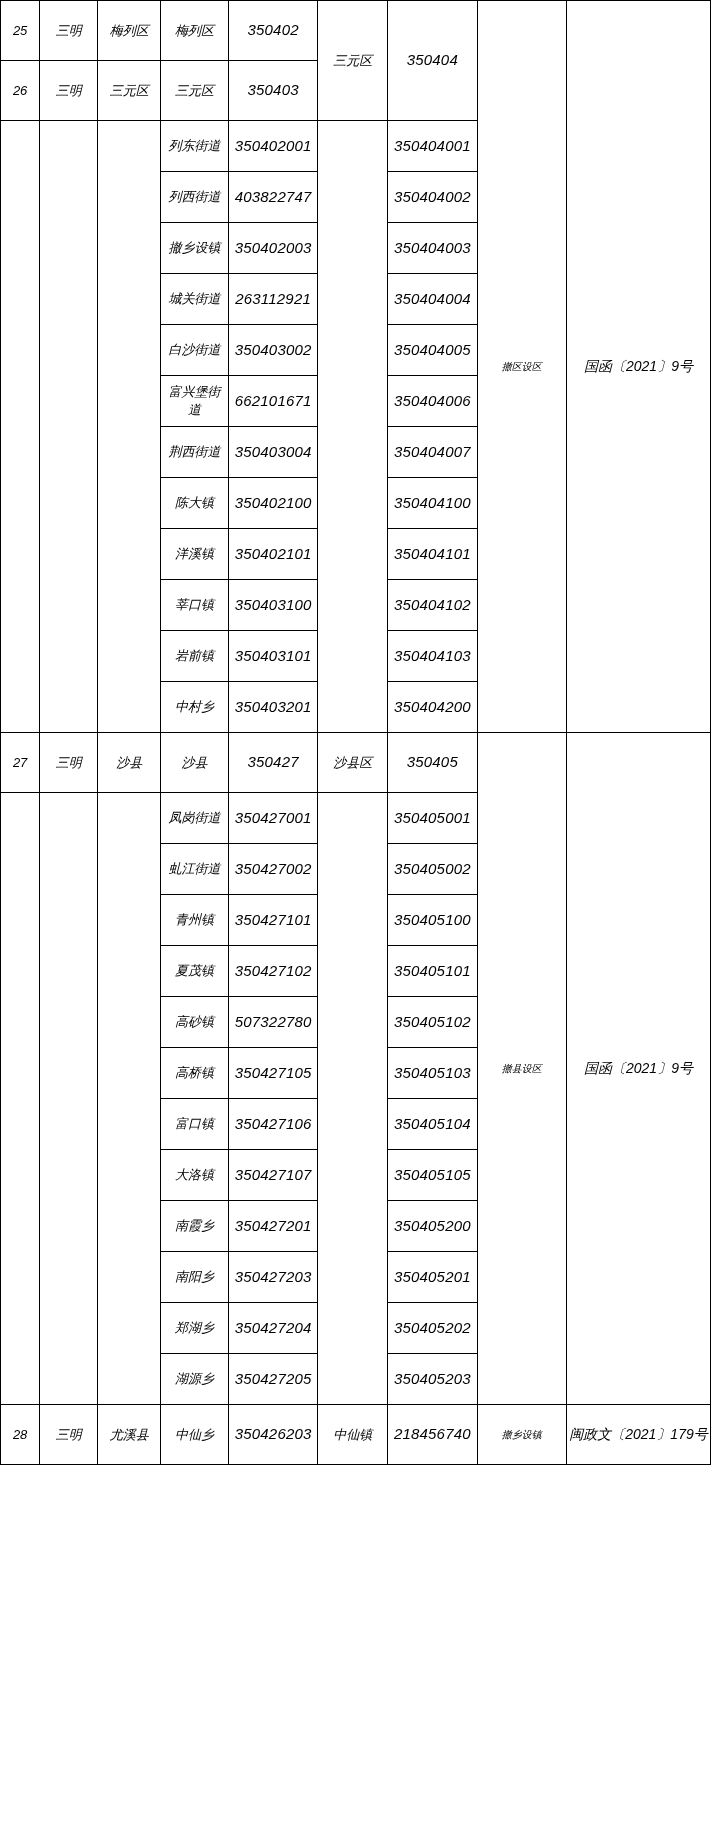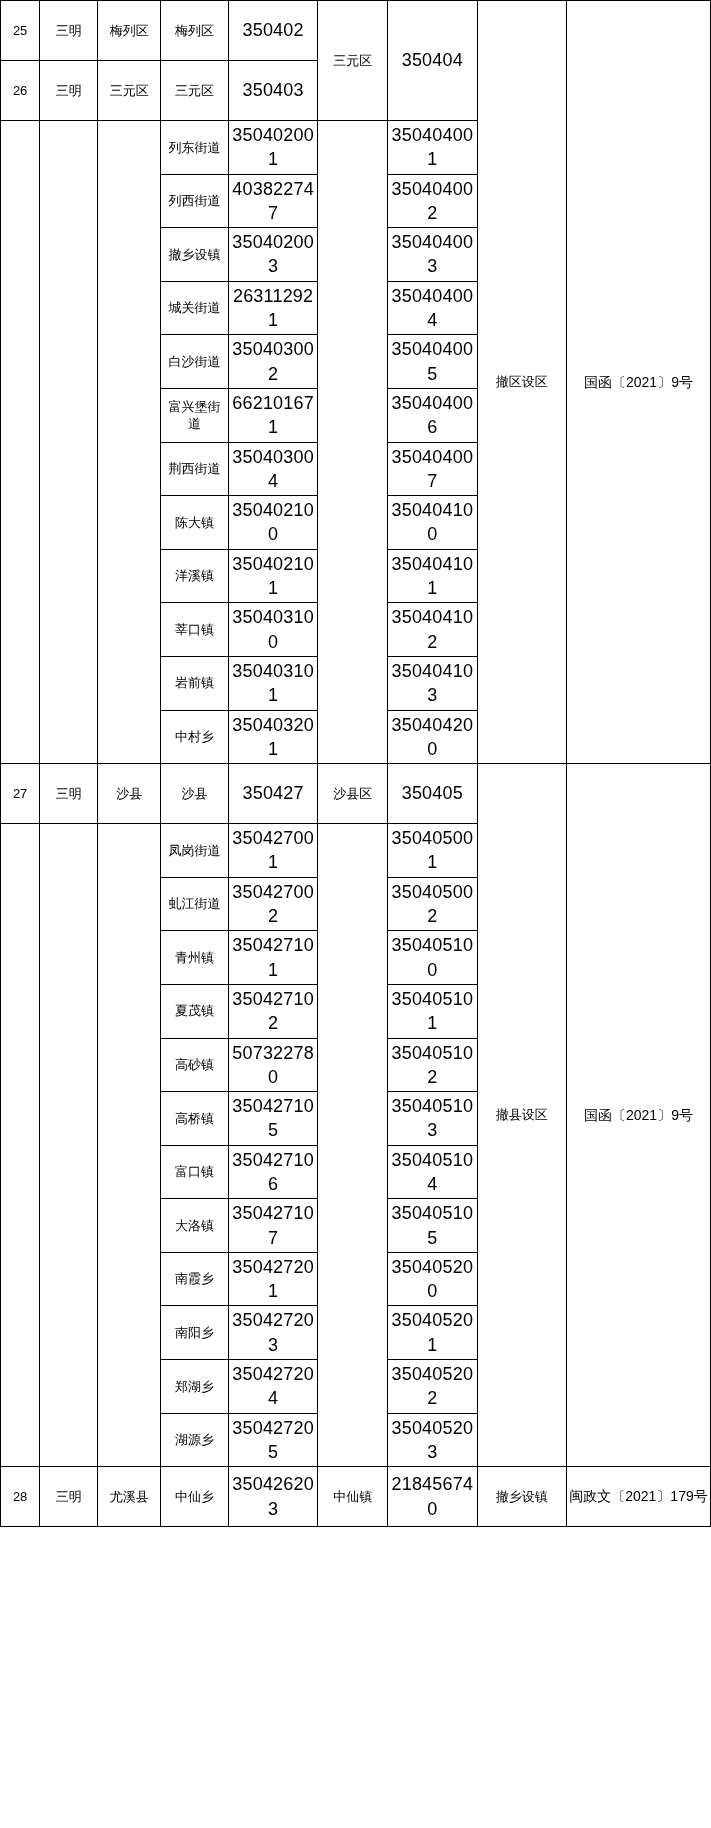"25" table.adm { font-style: none -> italic }
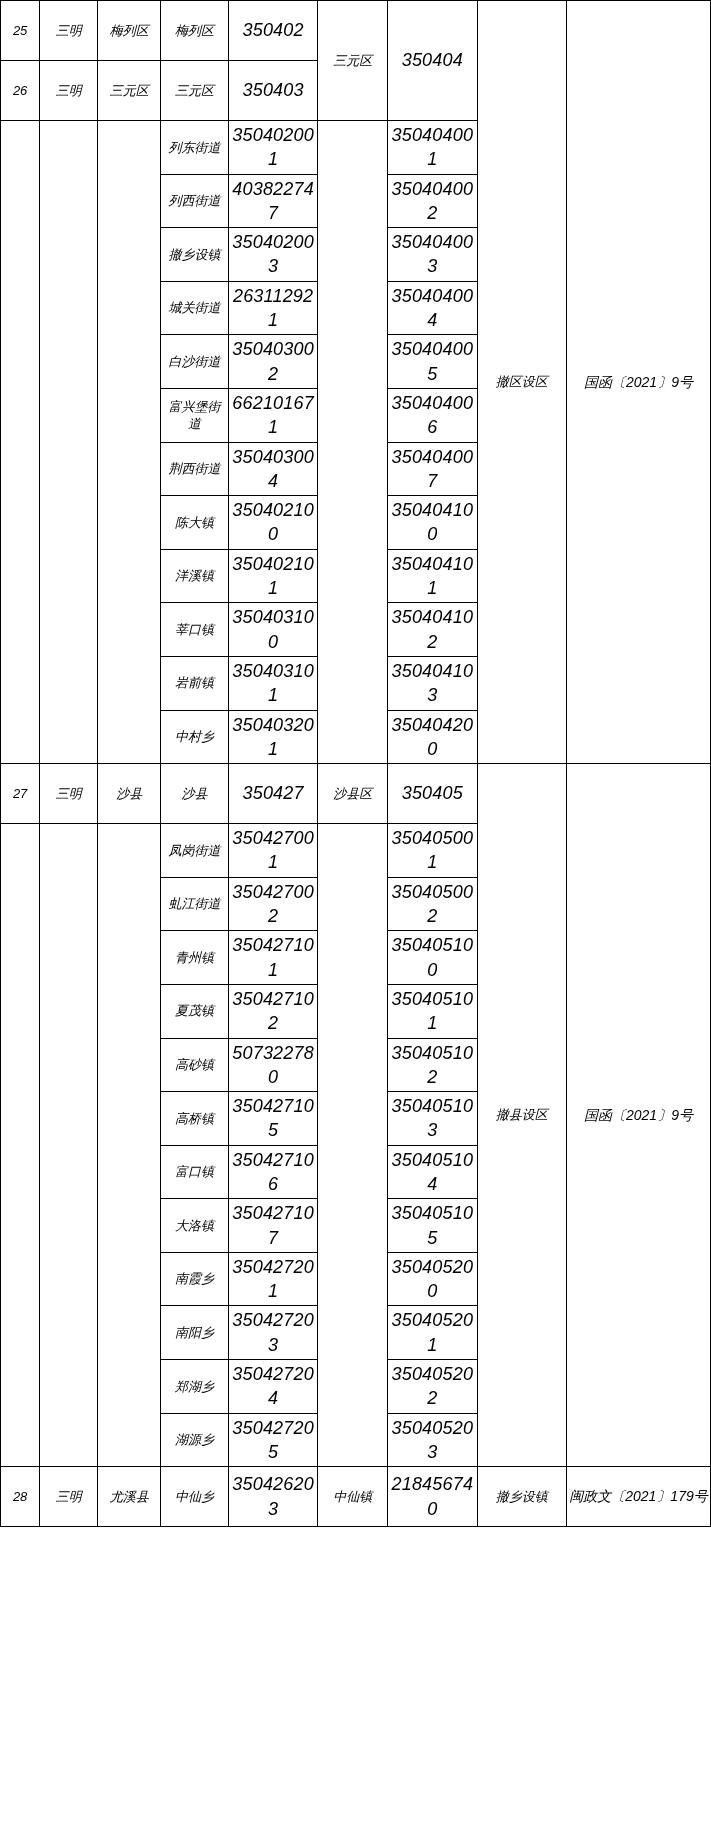"350402" td.code-cell { font-size: 18px -> 15px }
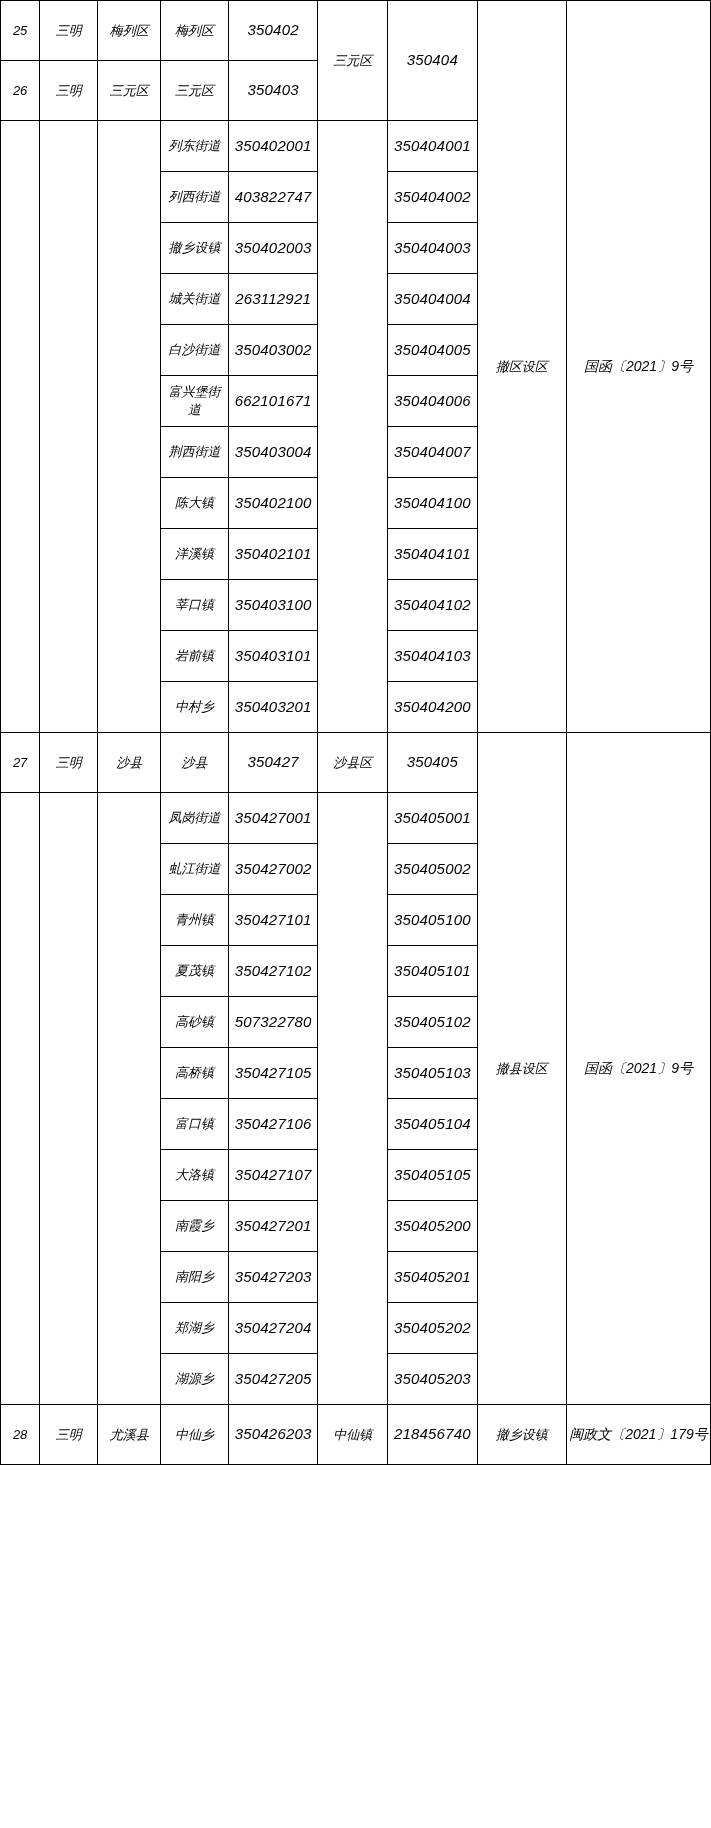"撤区设区" td.type-cell { font-size: 13px -> 10px }
